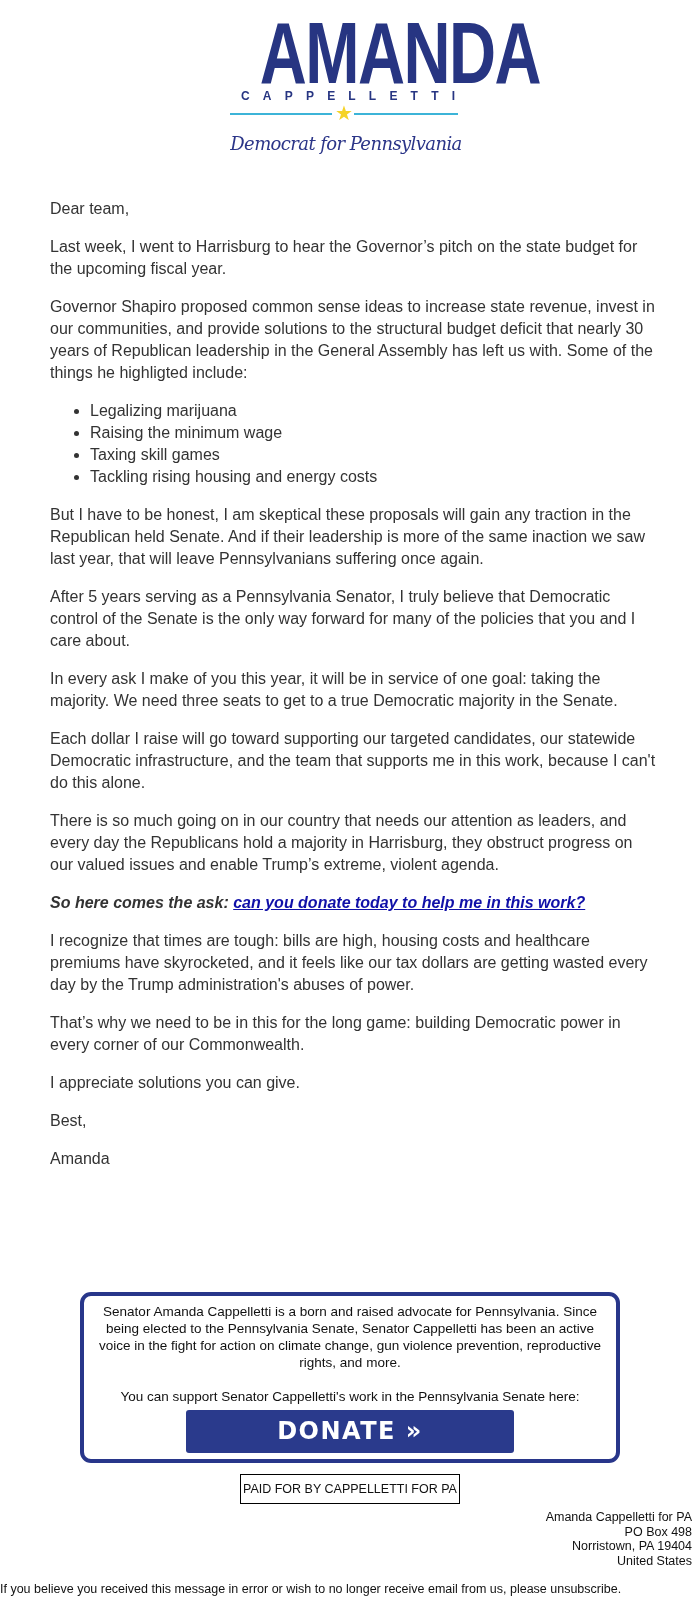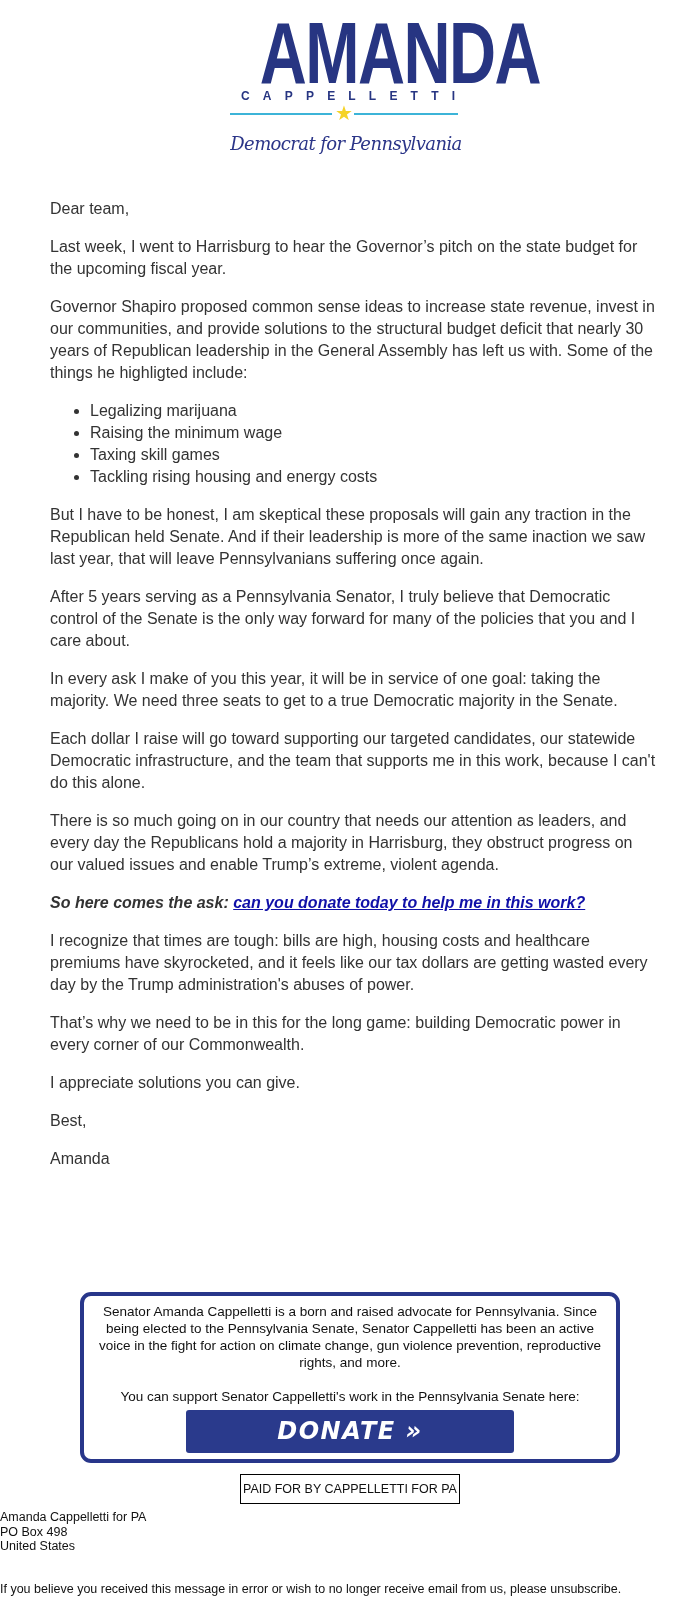"DONATE »" .donate-btn { font-style: italic -> none }
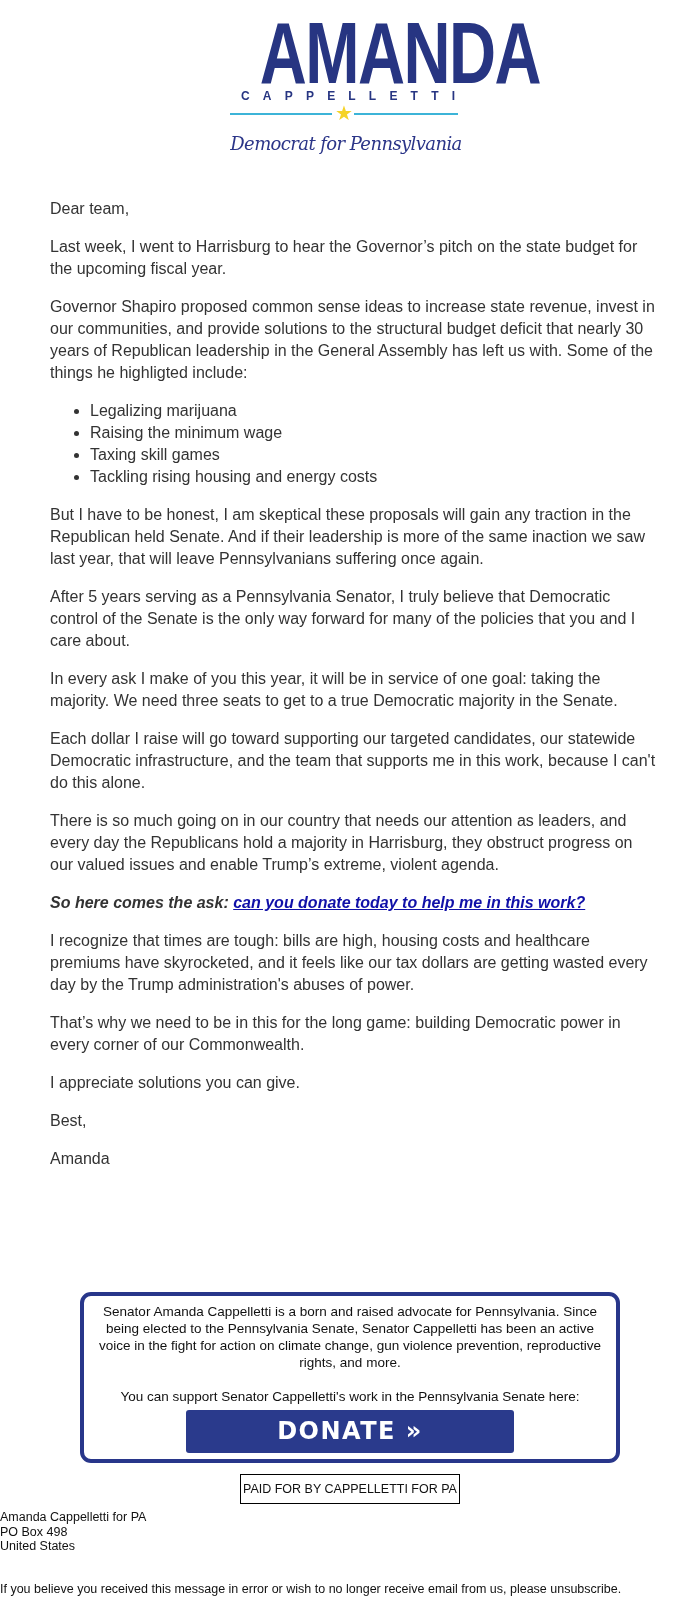"Amanda Cappelletti for PA" .address { text-align: left -> right }
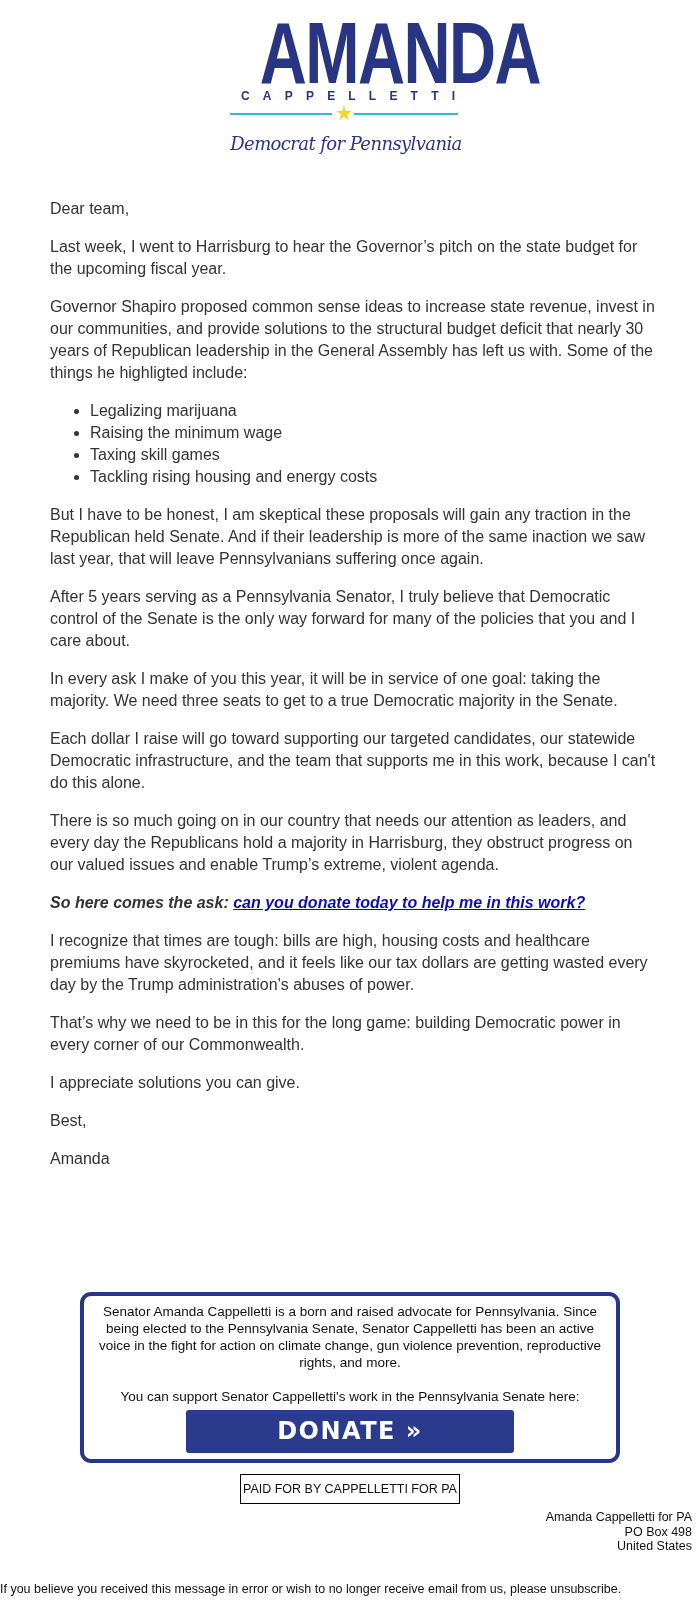"Norristown, PA 19404" div { html: none -> <div>Norristown, PA 19404</div> }
